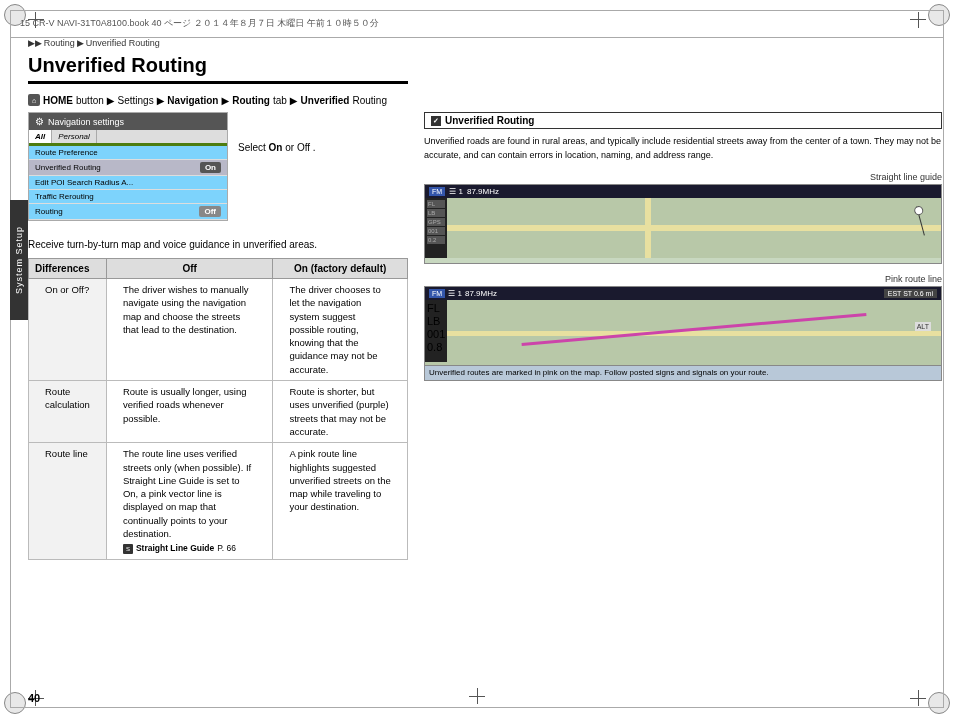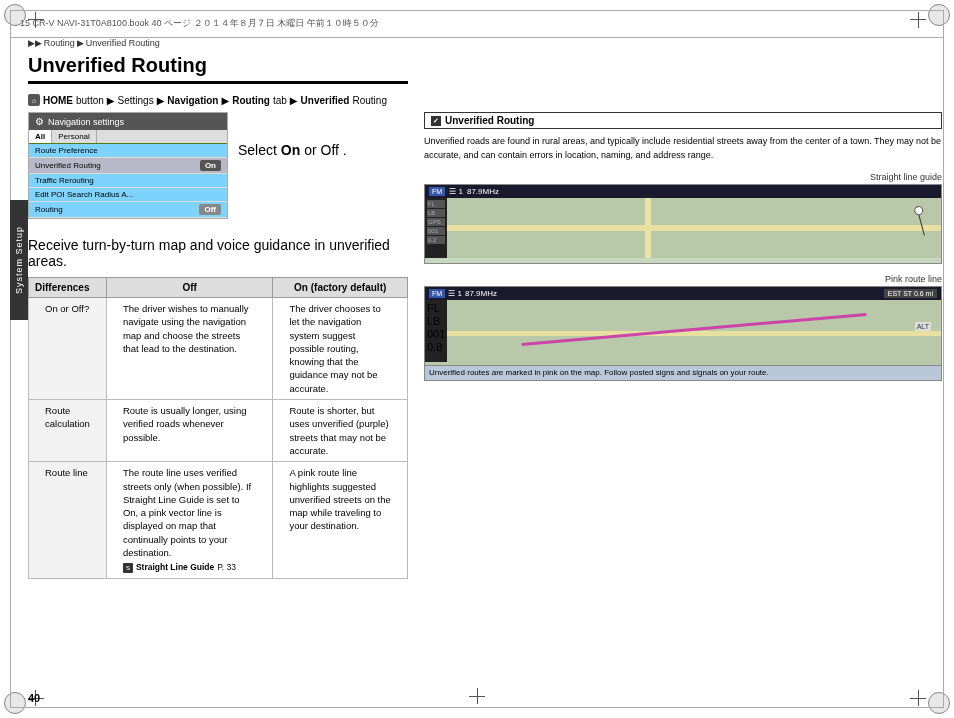"All" .nav-screenshot .nav-tabs { border-bottom: 1px solid #4d7c0f -> 3px solid #4d7c0f; font-style: none -> italic }
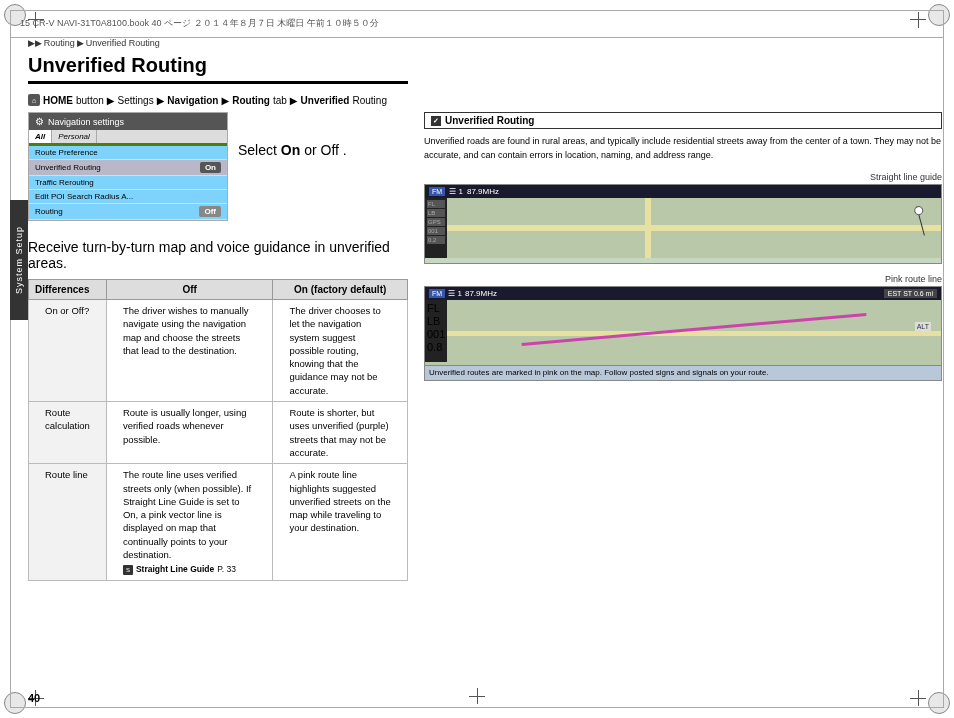"Select On or Off ." div { font-size: 14px -> 10px }
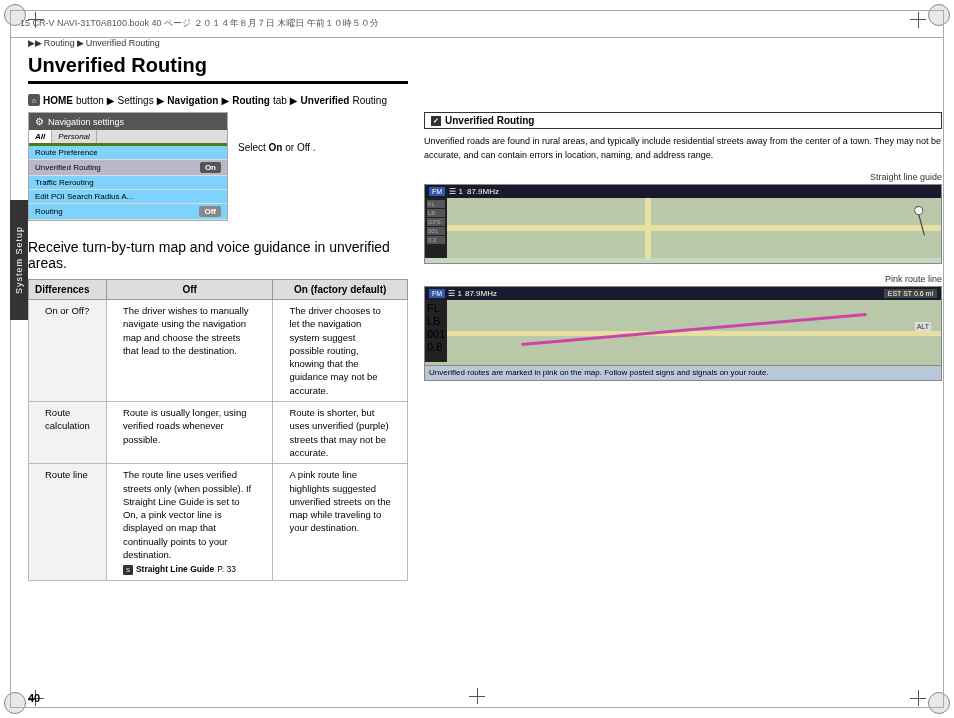"Traffic Rerouting" div.nav-row { order: before "Edit POI Search Radius A..." -> after "Edit POI Search Radius A..." }
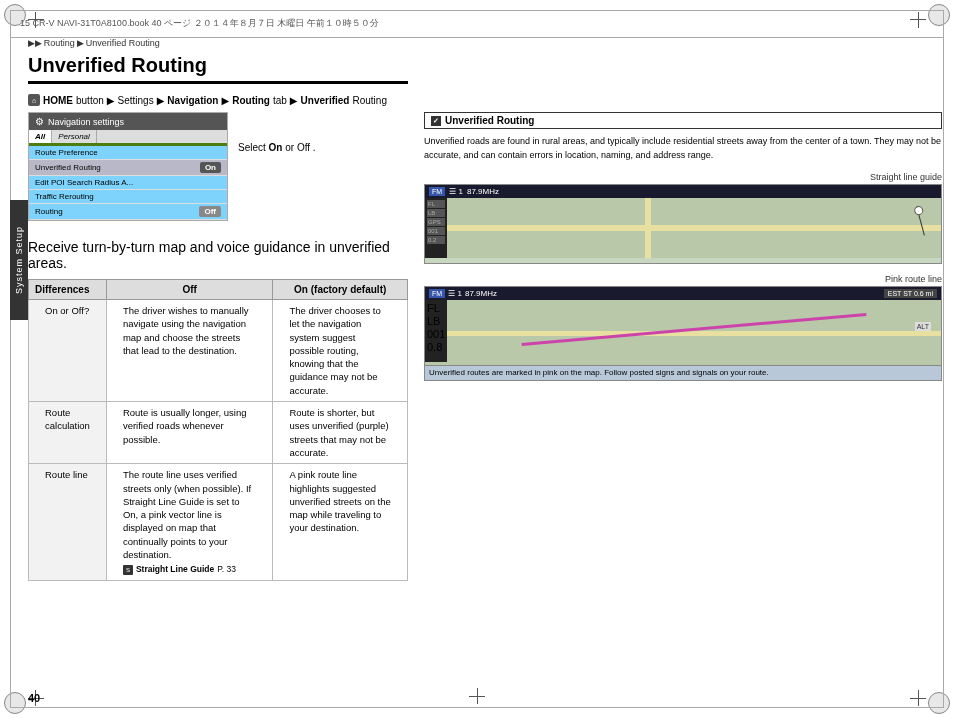"Receive turn-by-turn map and voice" .body-text { font-size: 14px -> 10px }
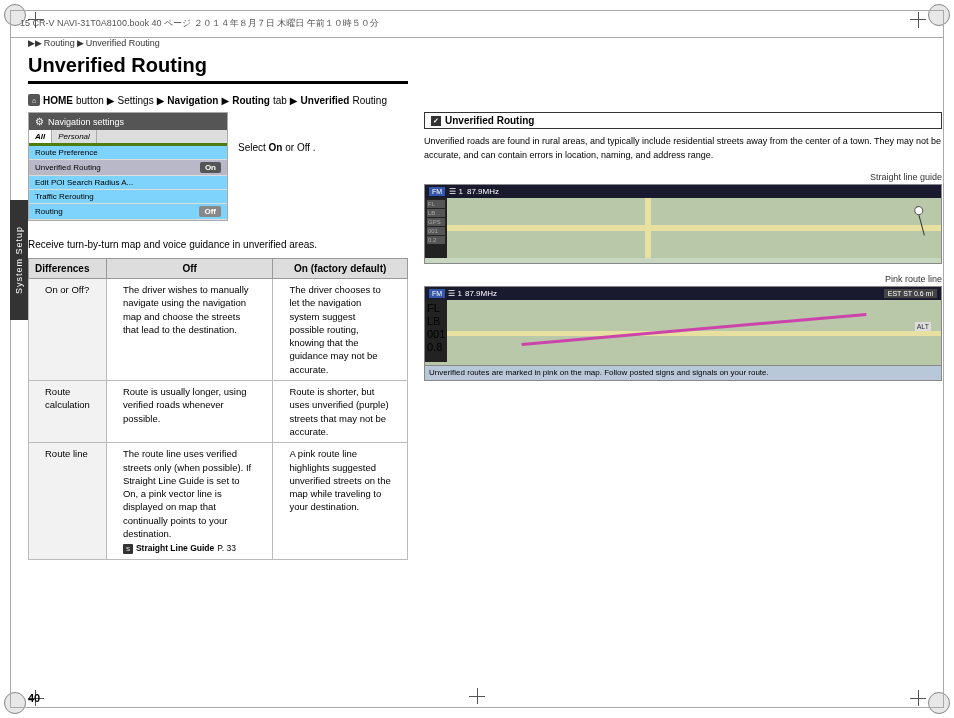"P. 33" span { text: 33 -> 66 }
